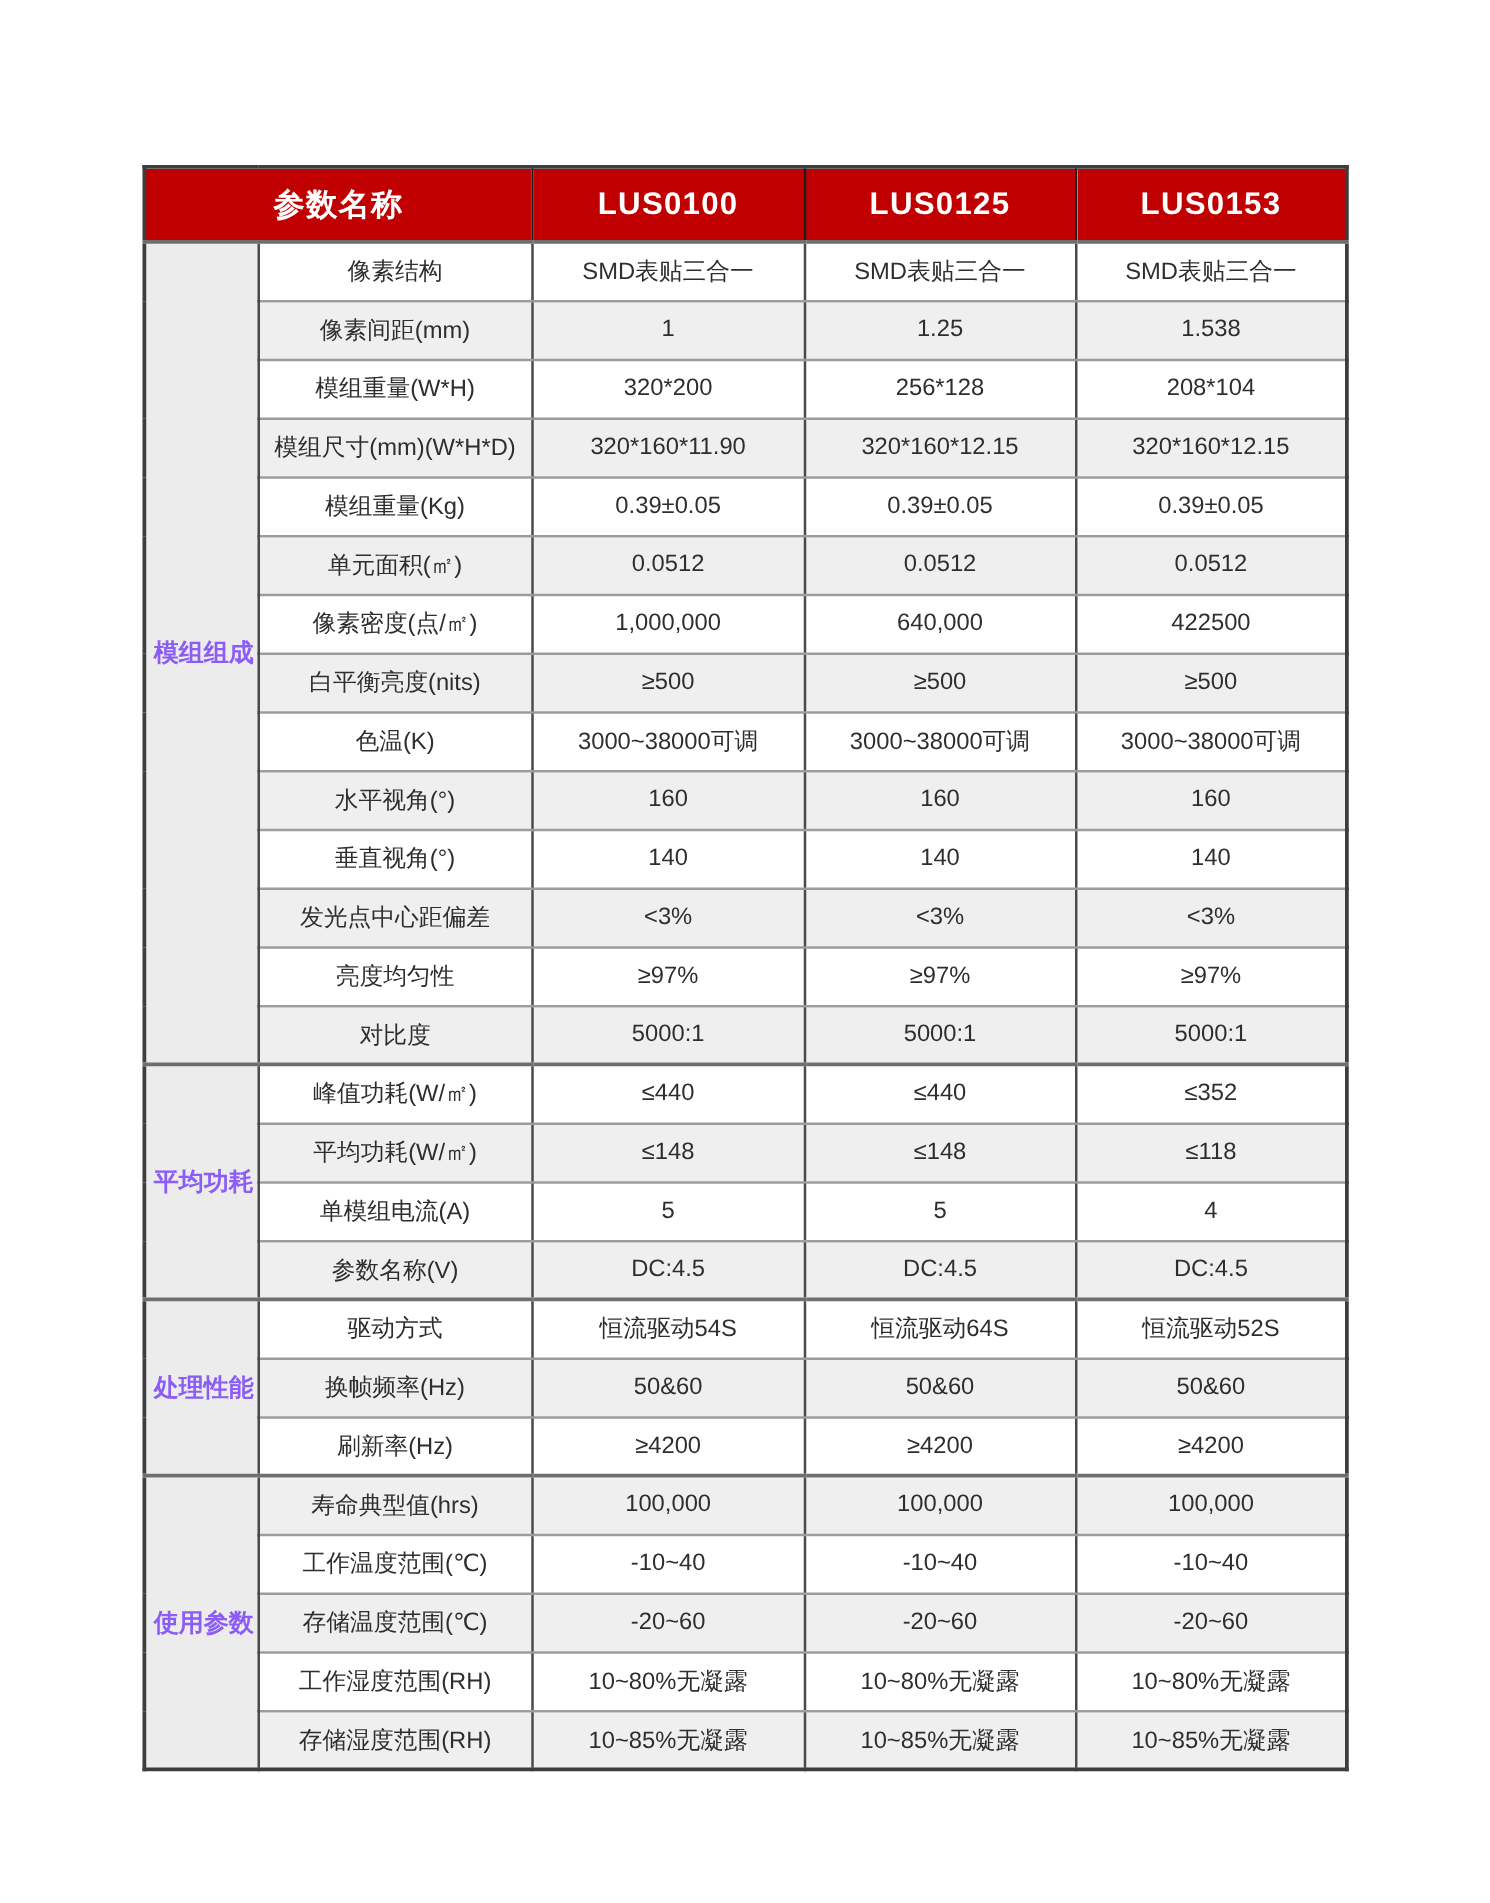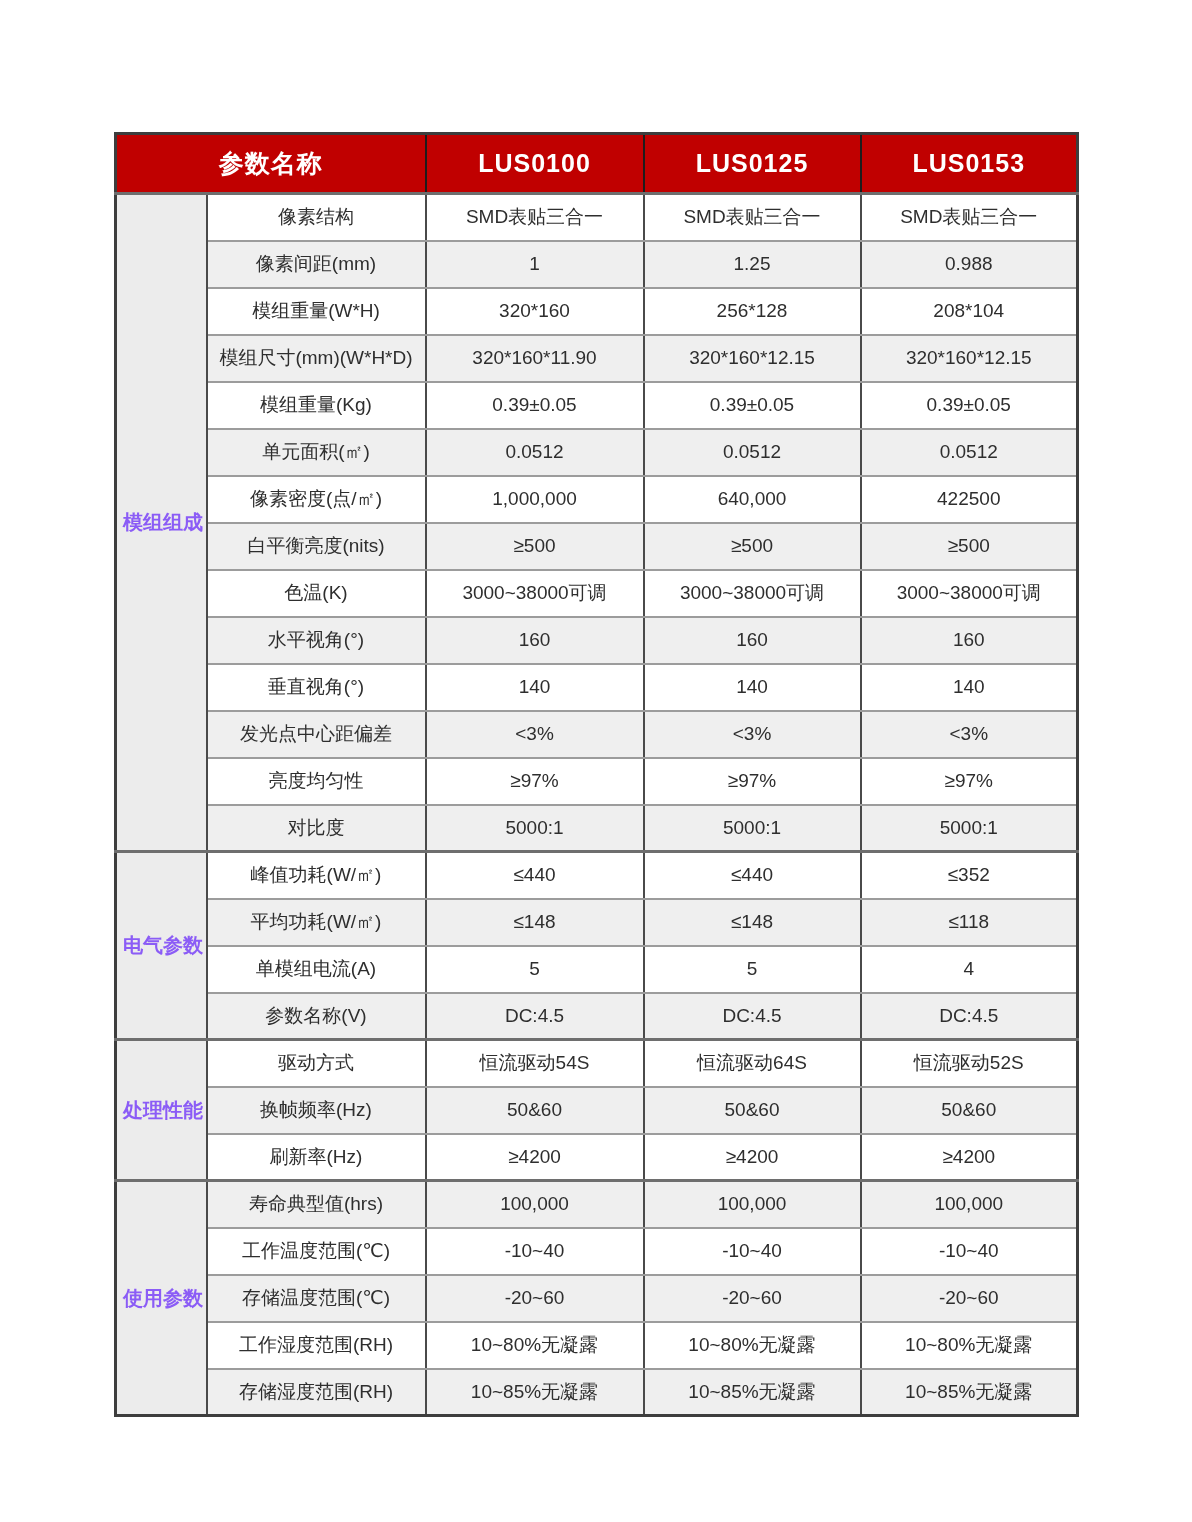"0.988" td { text: 0.988 -> 1.538 }
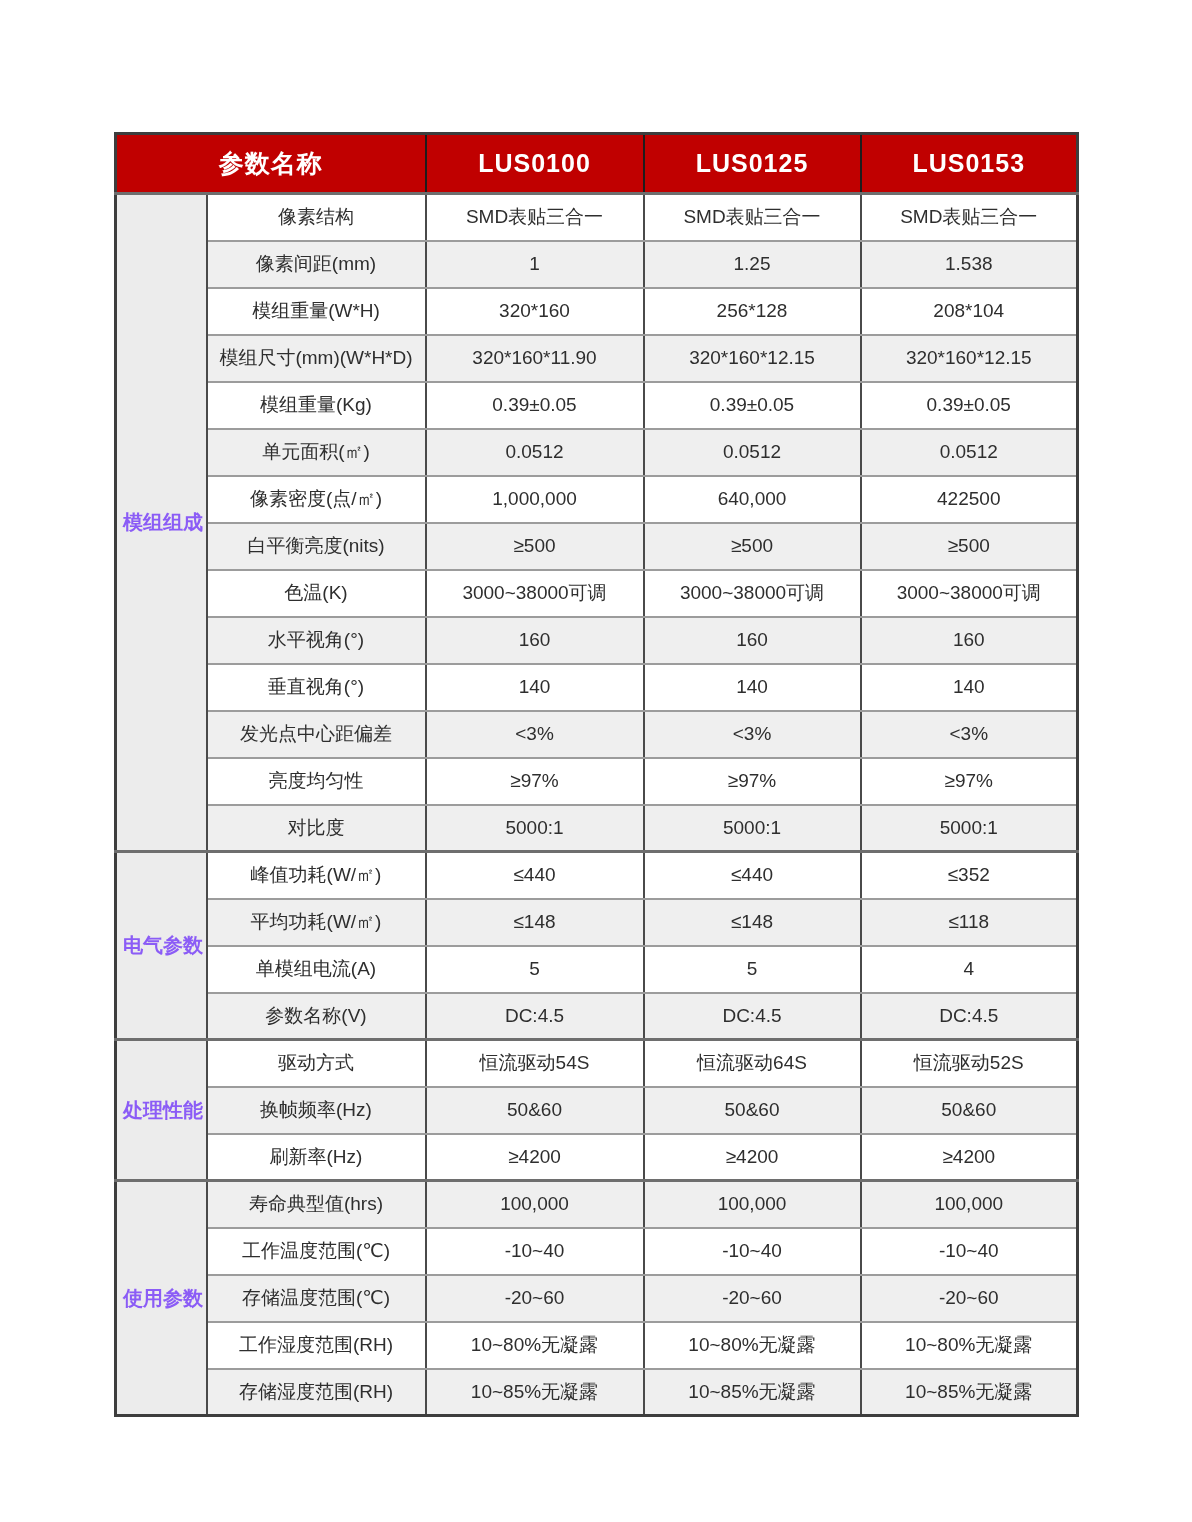"320*160" td { text: 160 -> 200 }
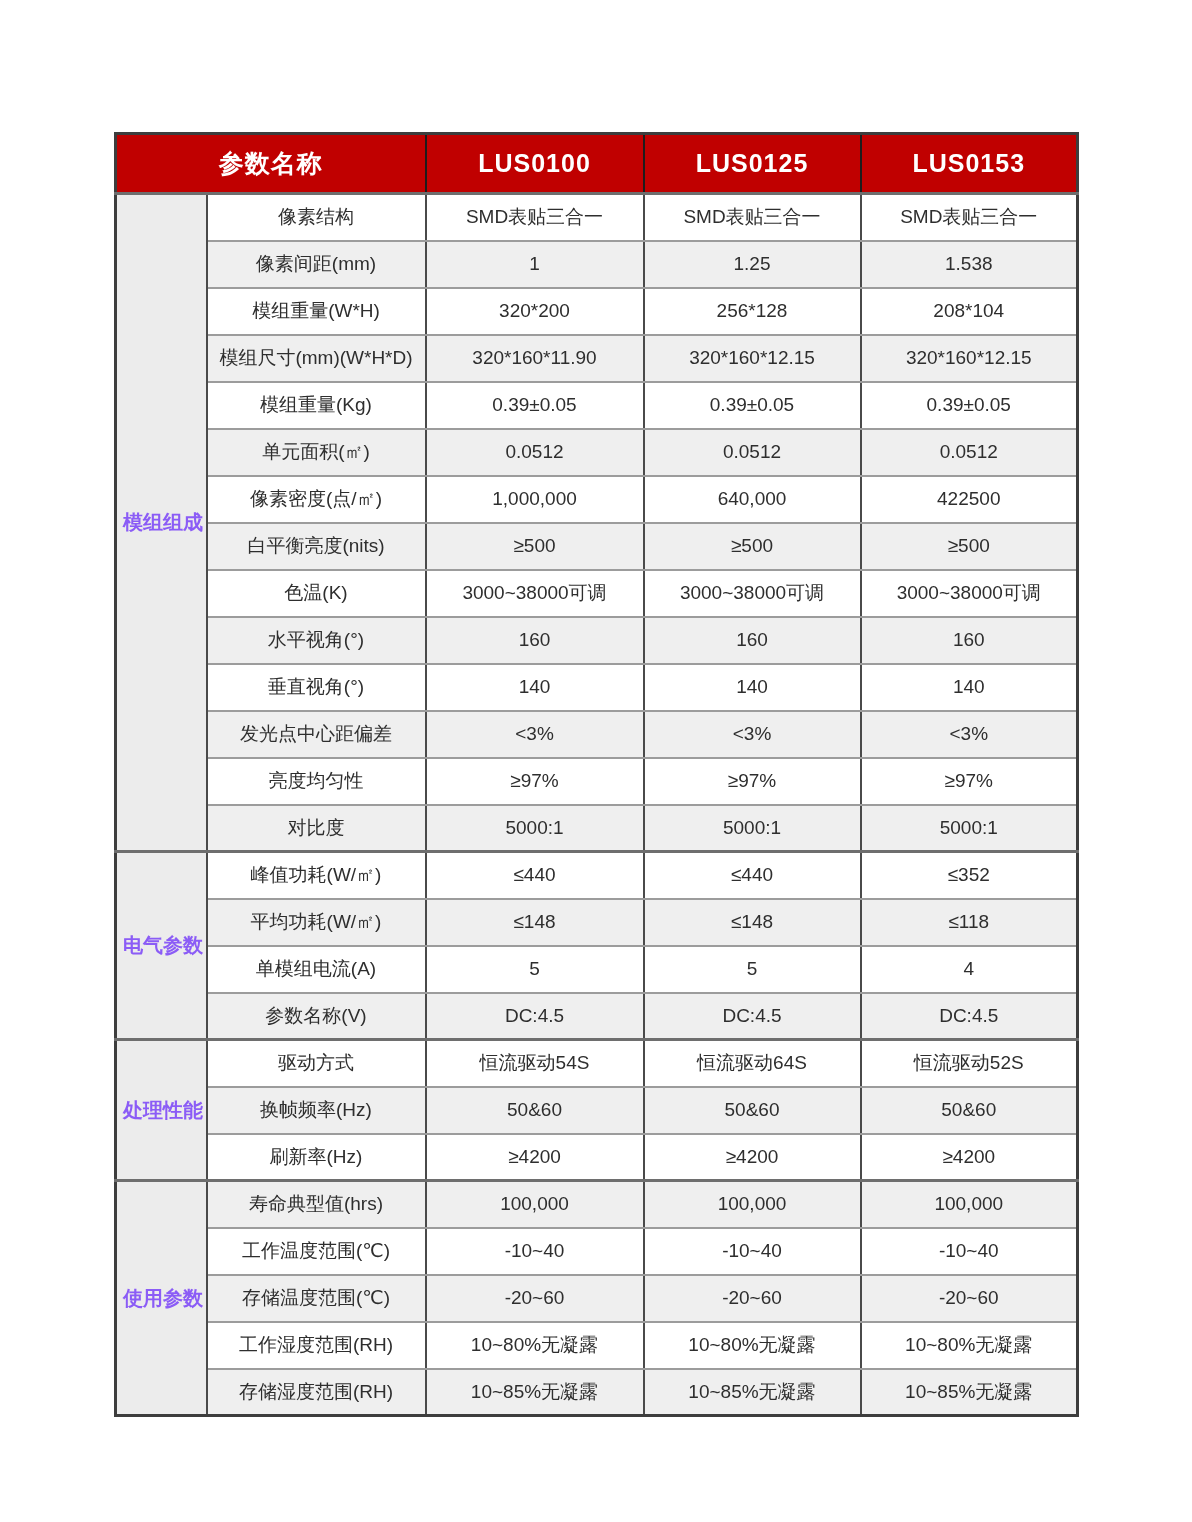"电气参数" th.group { text: 电气参数 -> 平均功耗 }
